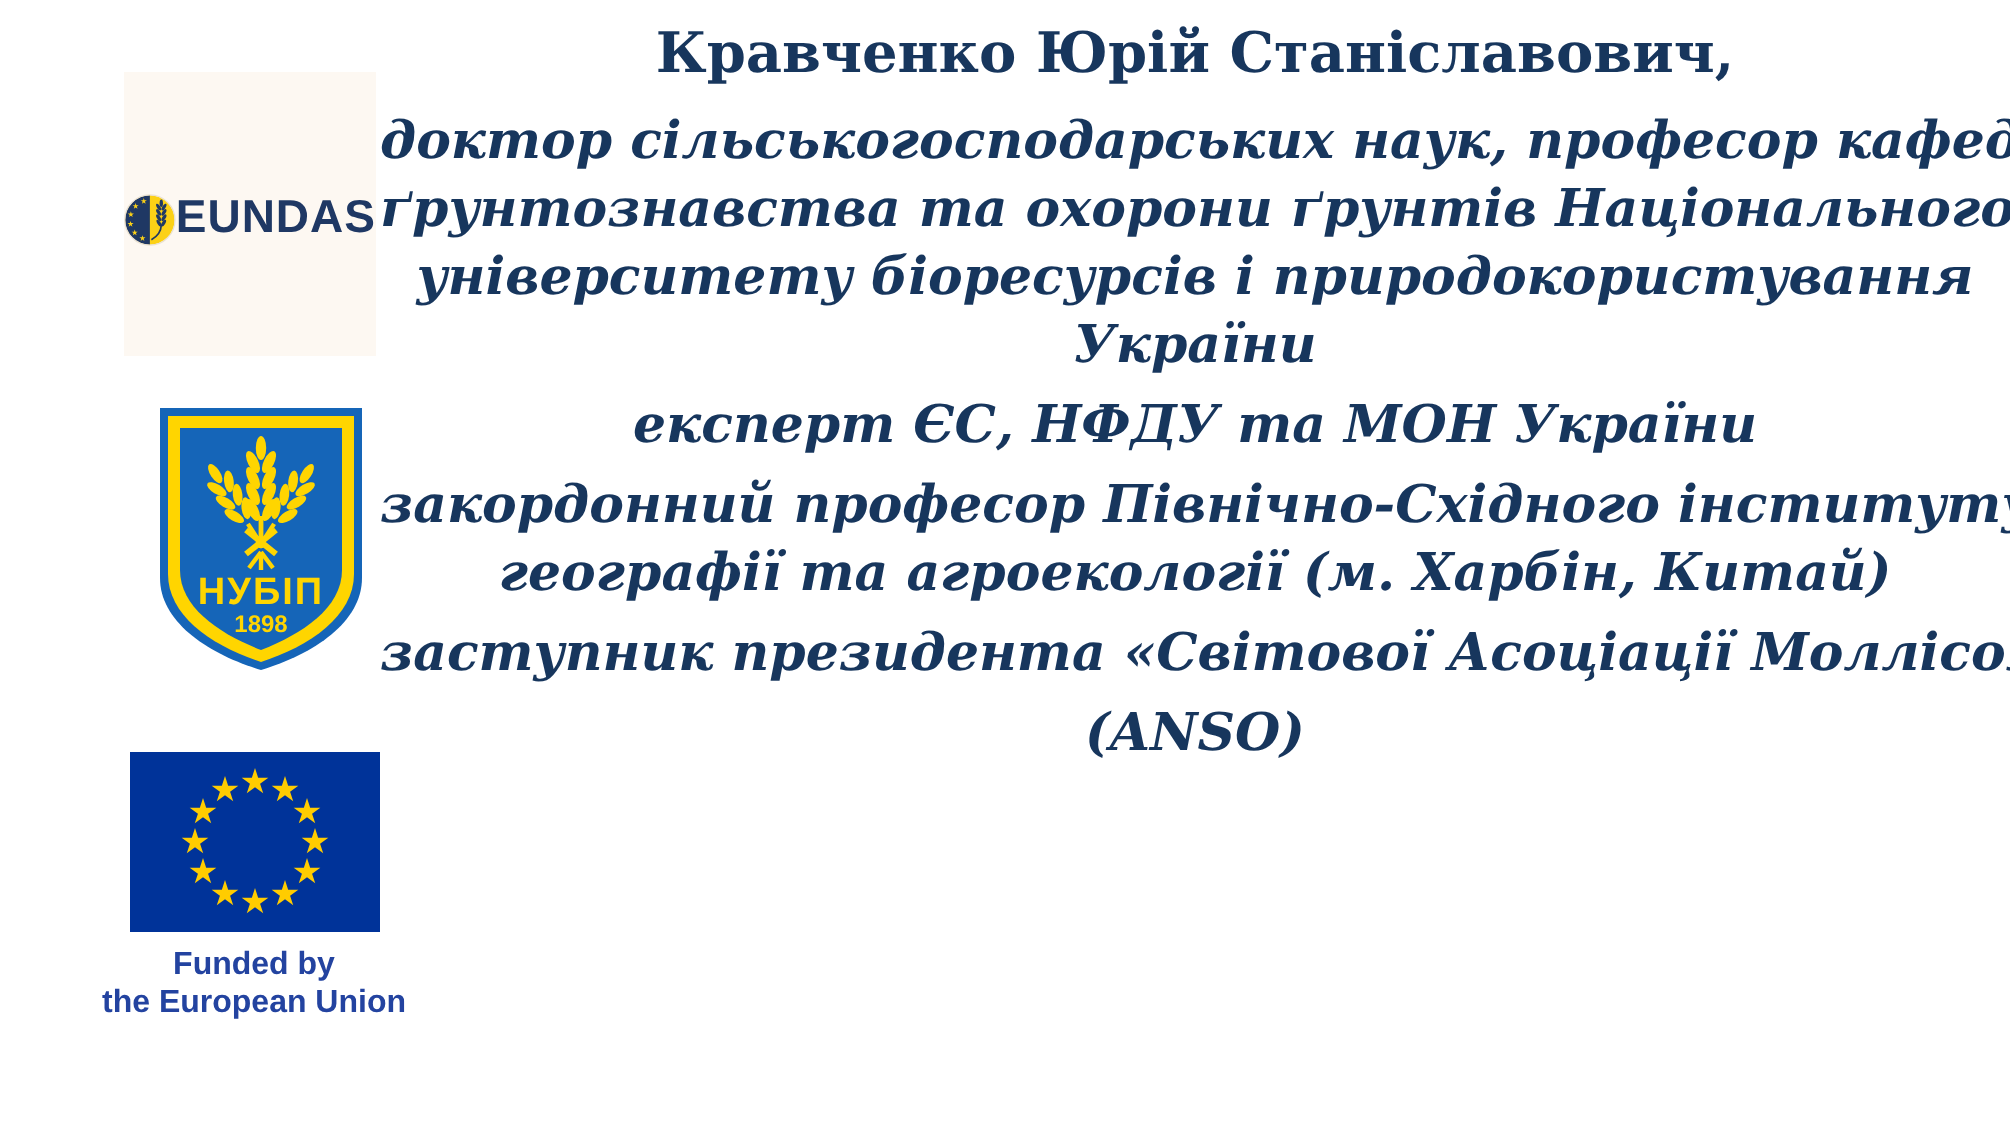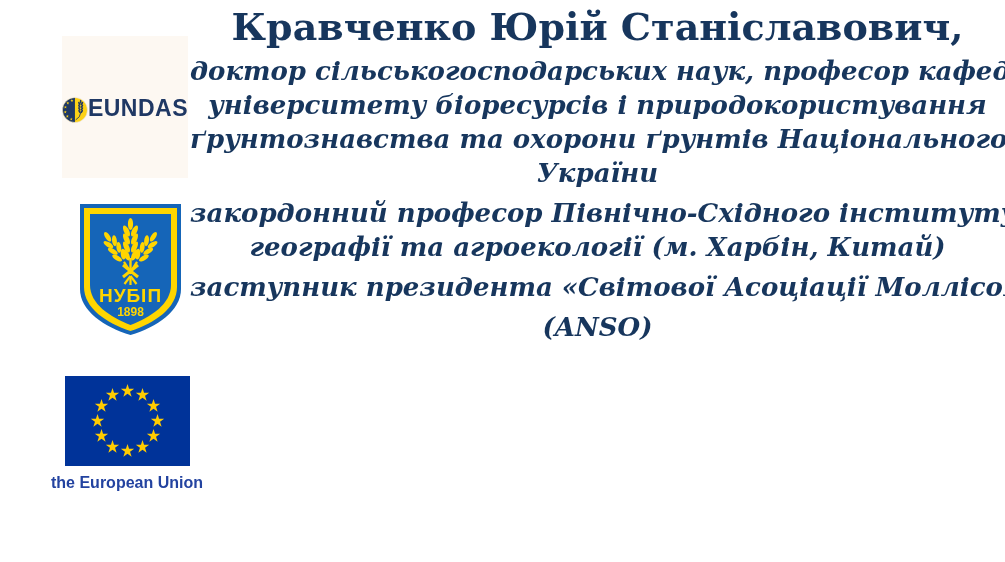"Кравченко Юрій Станіславович," .person-name { font-size: 38px -> 28px }
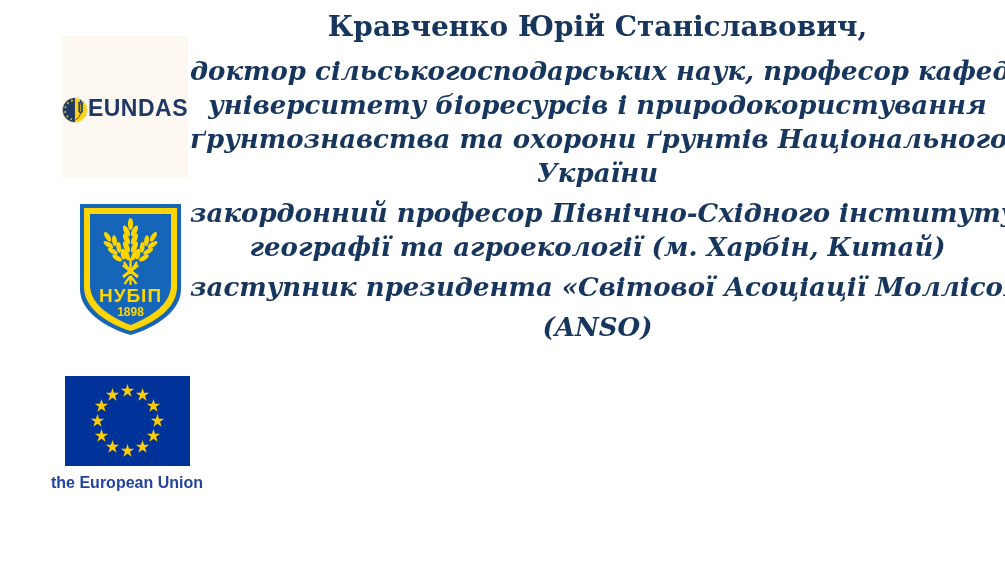"університету біоресурсів і" div.line { order: before "ґрунтознавства та охорони ґрунтів" -> after "ґрунтознавства та охорони ґрунтів" }
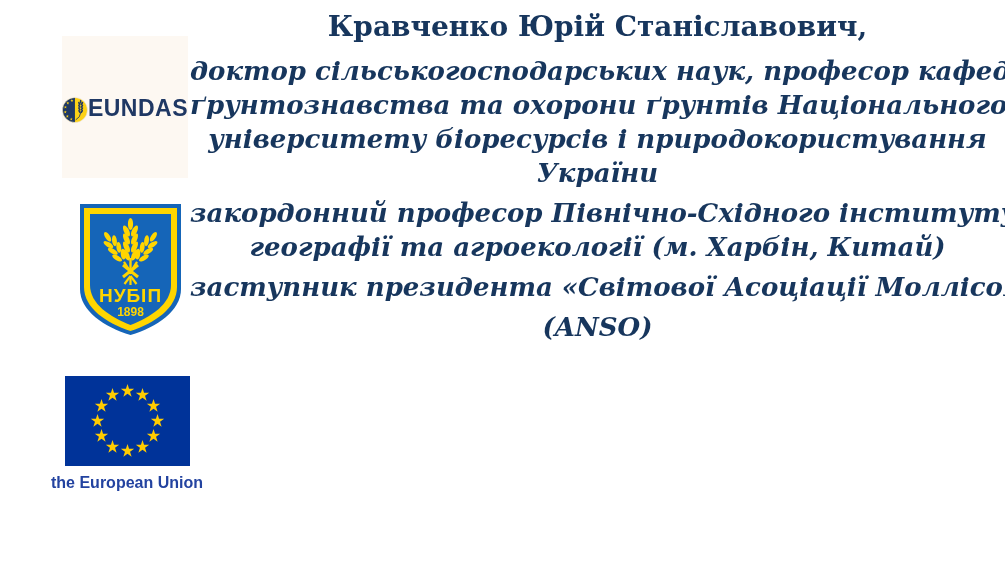"експерт ЄС, НФДУ та МОН" div.role { html: none -> <div> <div>експерт ЄС, НФДУ та МОН України</div> </div> }
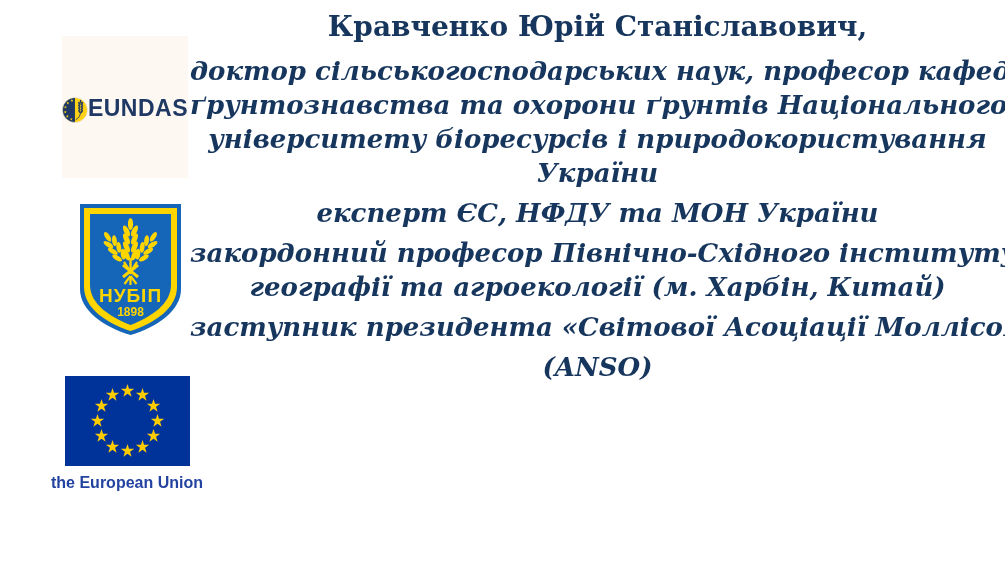"Funded by" div { html: none -> <div>Funded by</div> }
